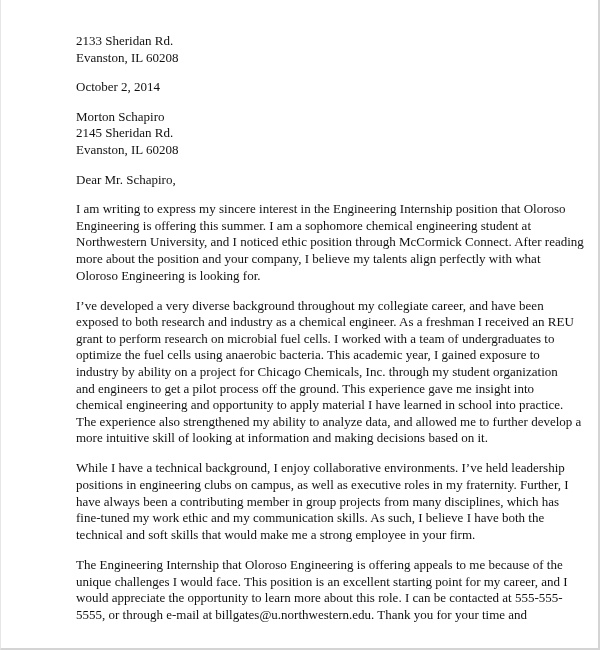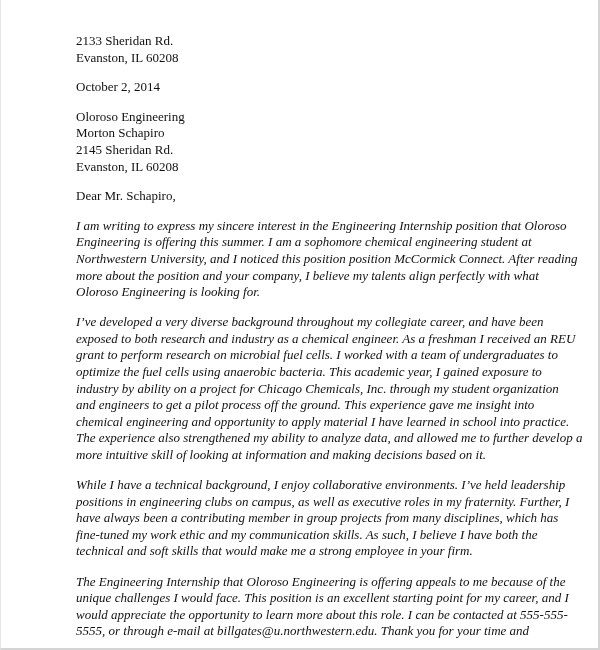"Oloroso Engineering" span.line { html: <span>Oloroso Engineering</span> -> none }
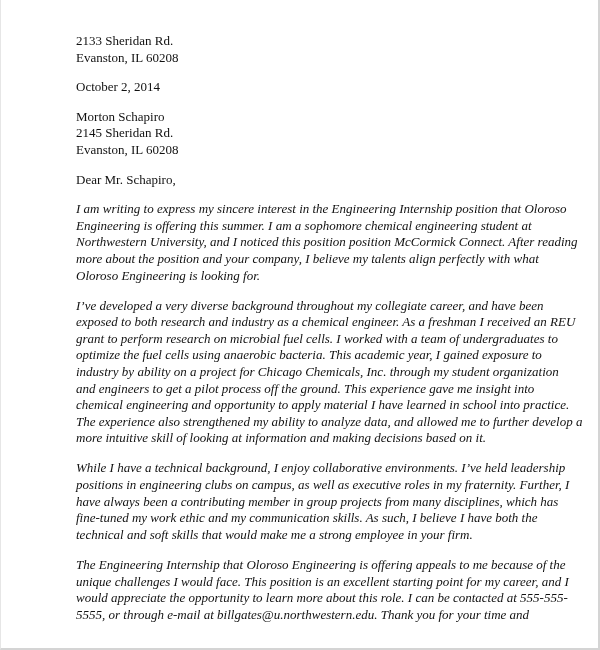"I am writing to express" .para { font-style: italic -> none }
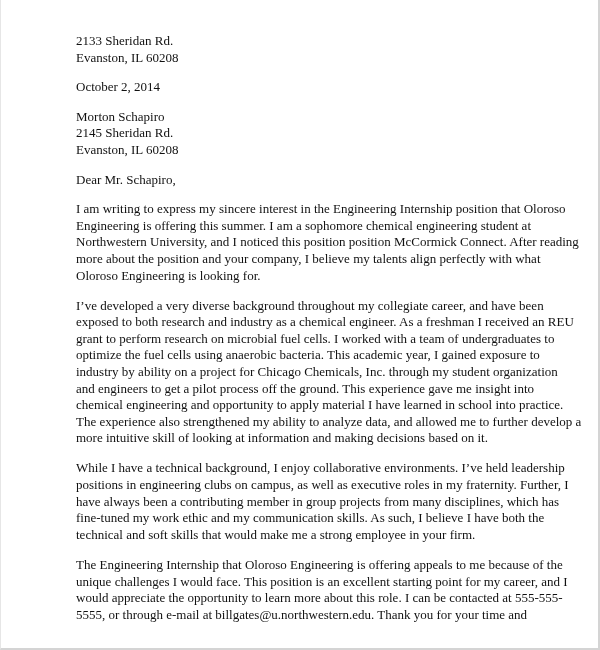"Northwestern University, and I noticed" span.line { text: this position position -> ethic position through }
